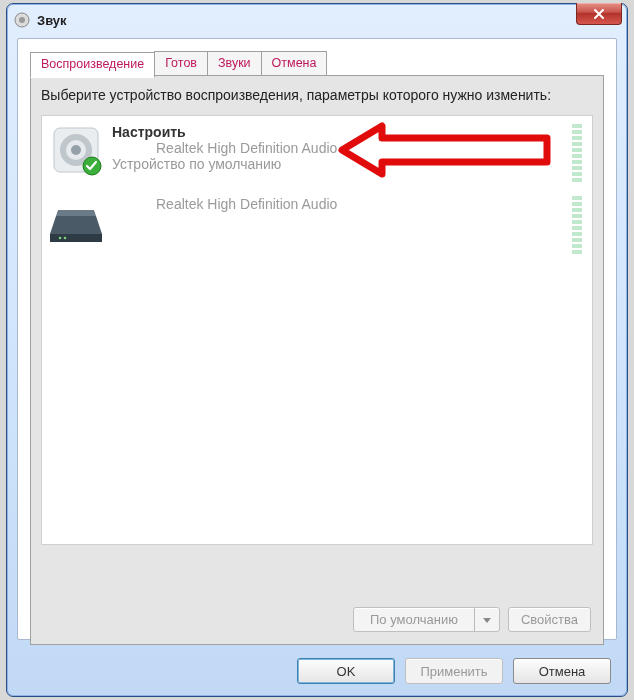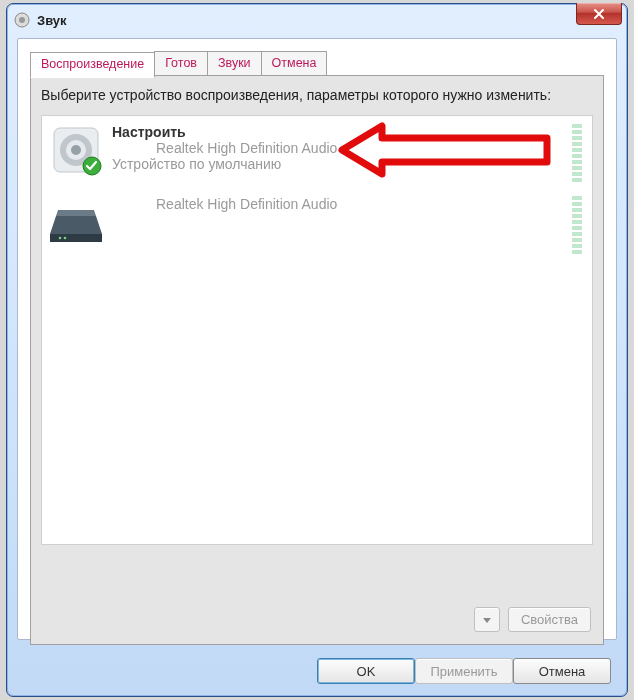"По умолчанию" span.main { html: none -> <span>По умолчанию</span> }
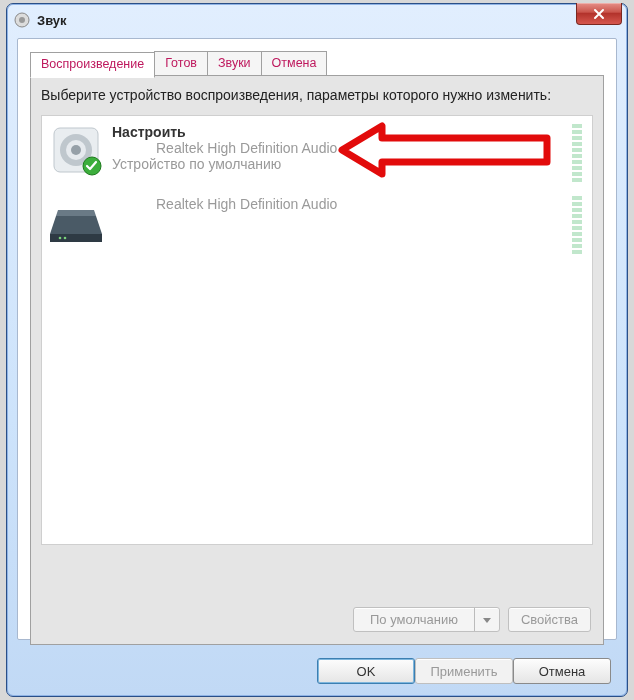"OK" .dialog-btns { gap: none -> 10px }
